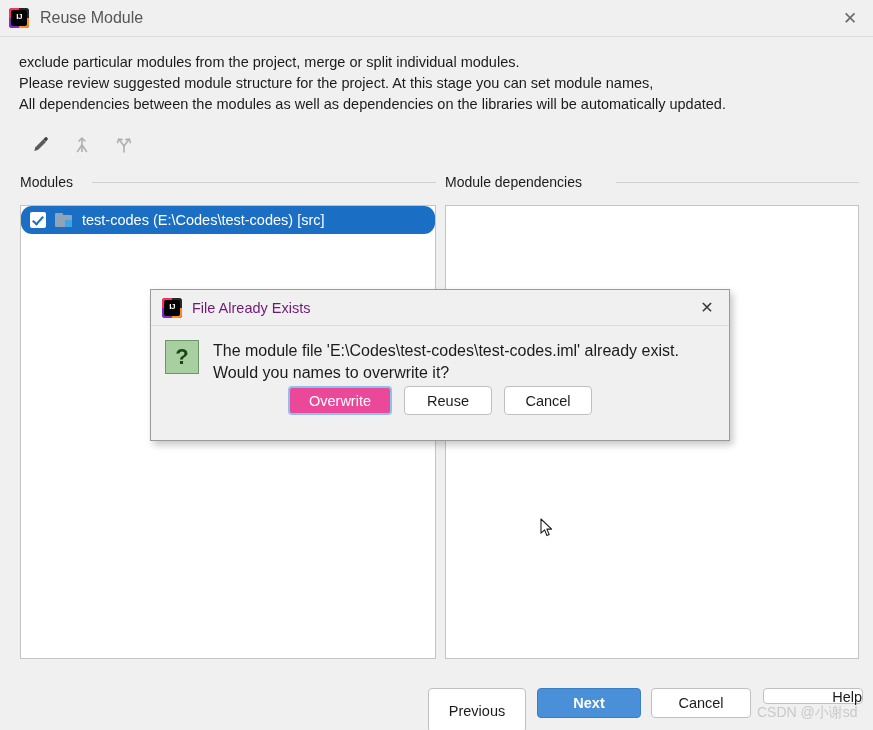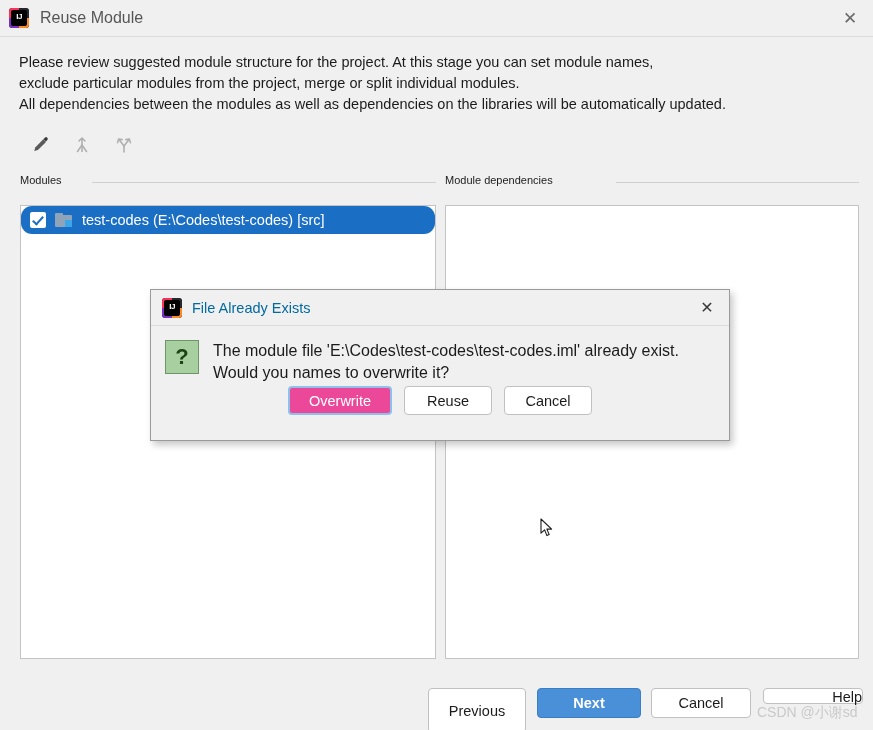"Please review suggested module structure" div { order: before "exclude particular modules from the" -> after "exclude particular modules from the" }
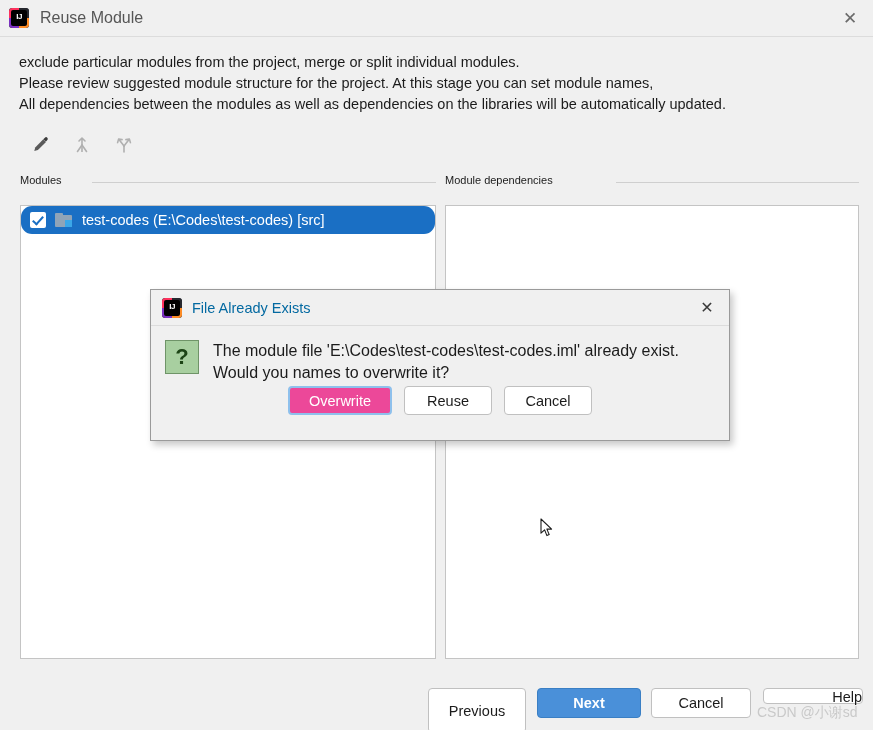"Modules" .sect-label { font-size: 11px -> 14px }
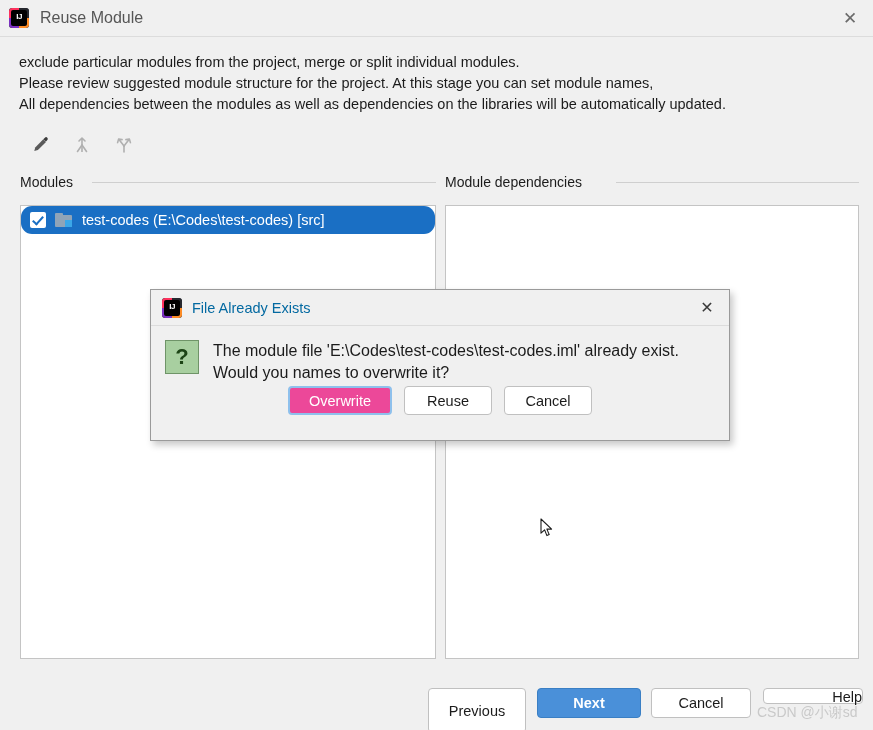"File Already Exists" .modal-title-text { color: #0369a1 -> #701a75 }
